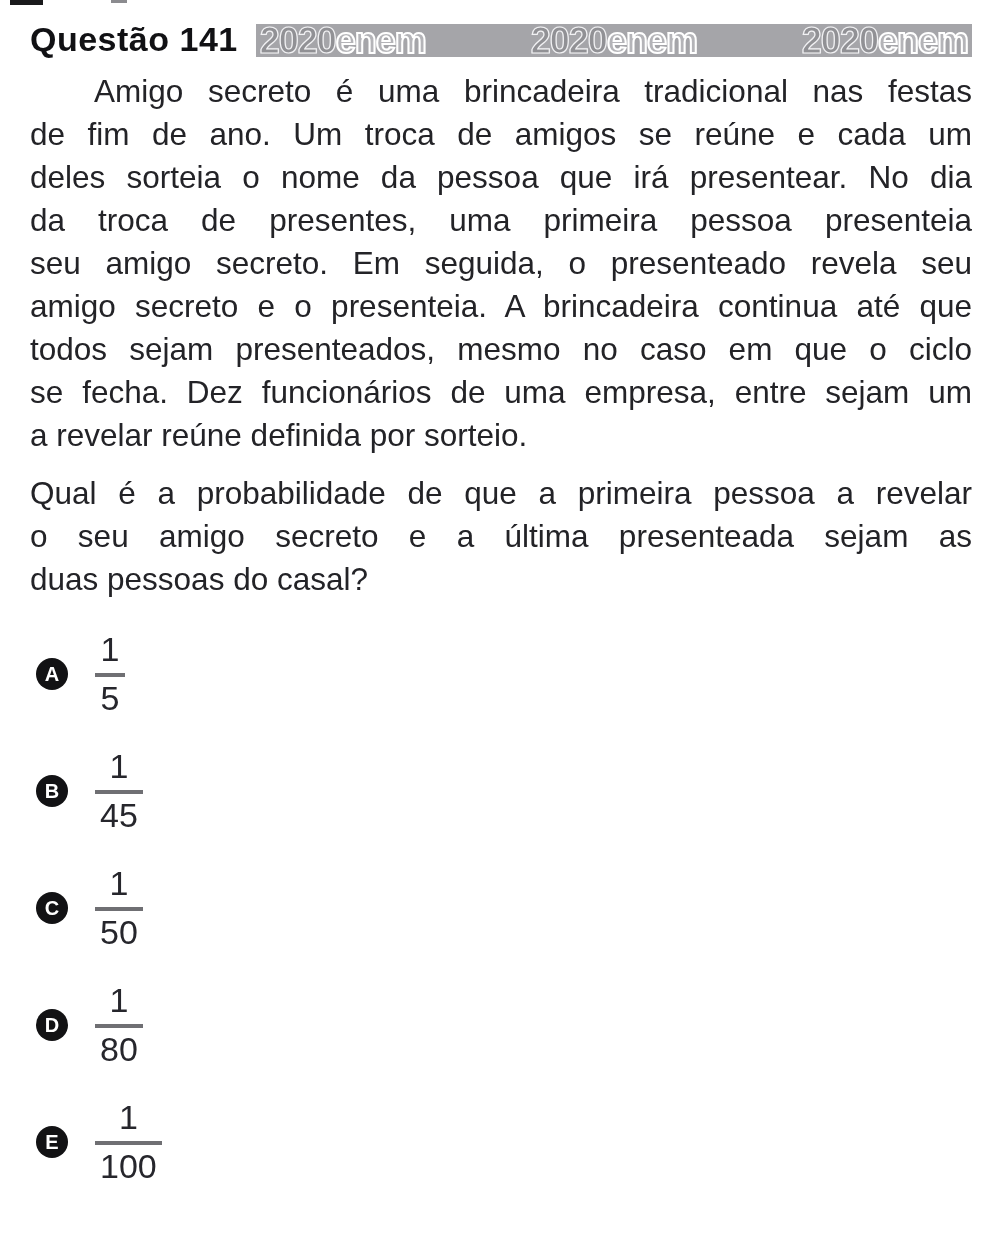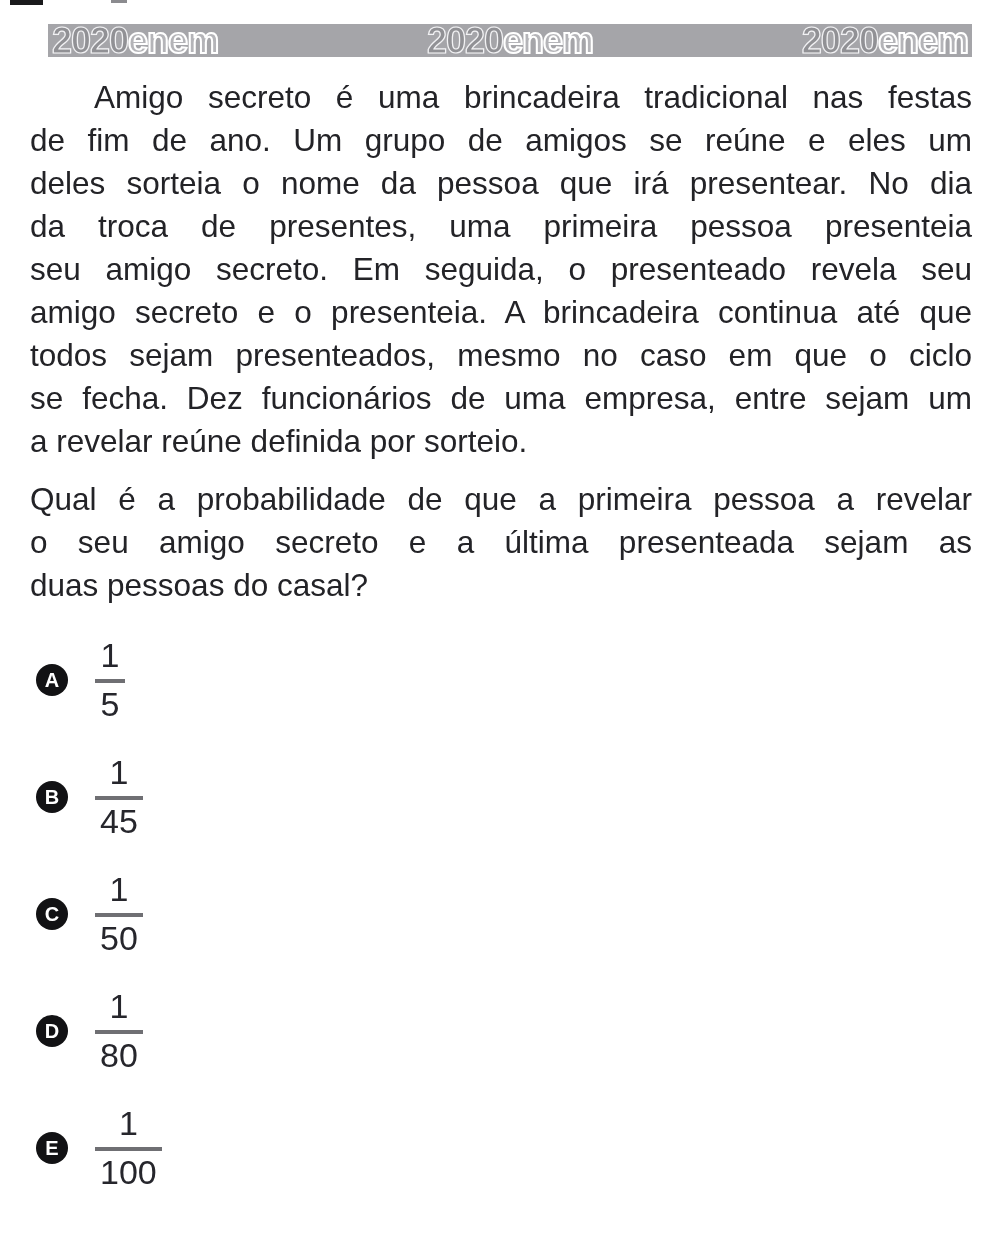"Questão 141" div.q-number { html: none -> <div>Questão 141</div> }
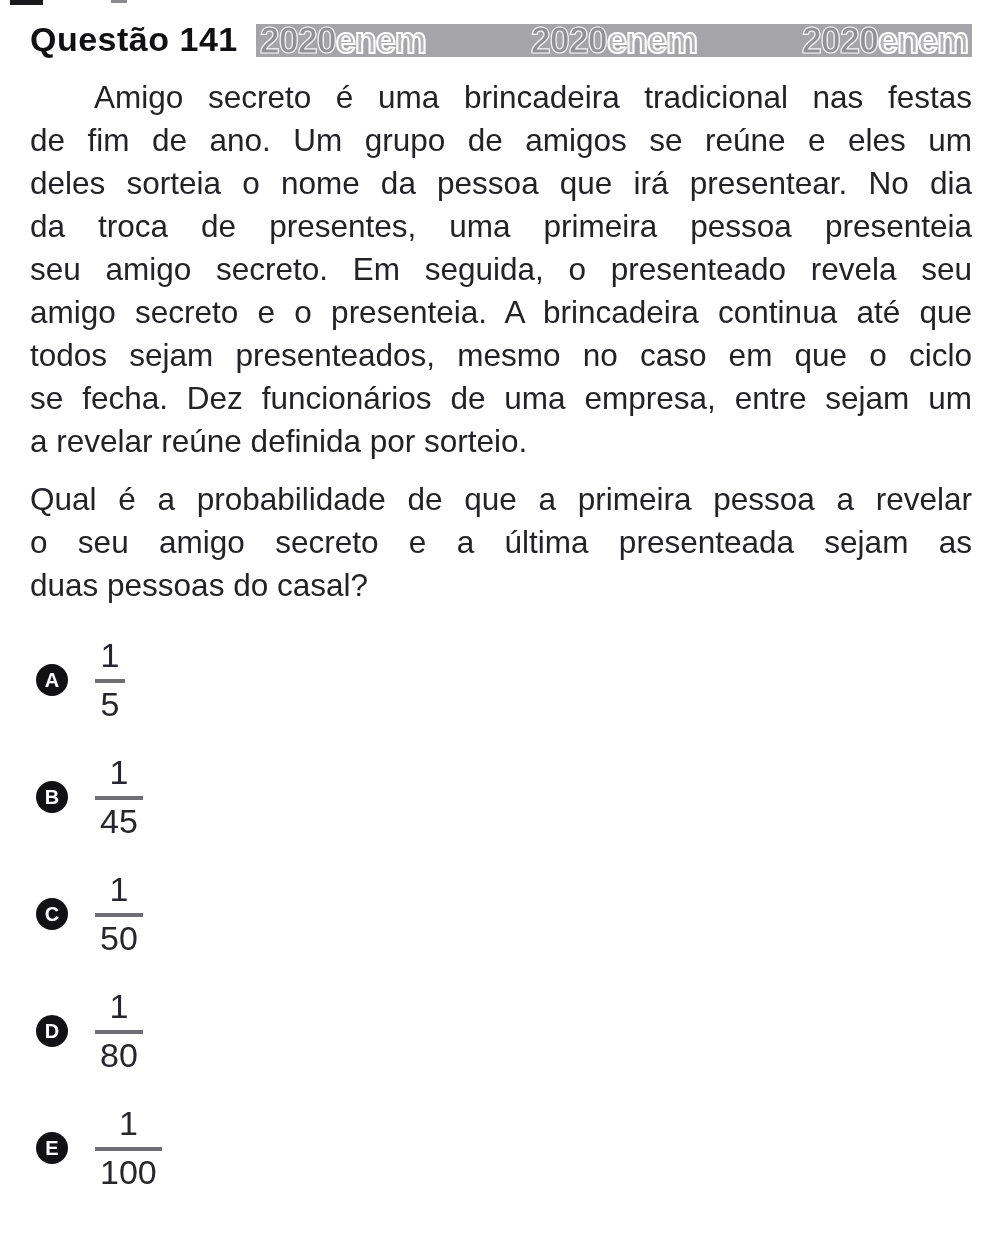"Amigo secreto é uma brincadeira" .para.statement { margin-top: 18px -> 12px }
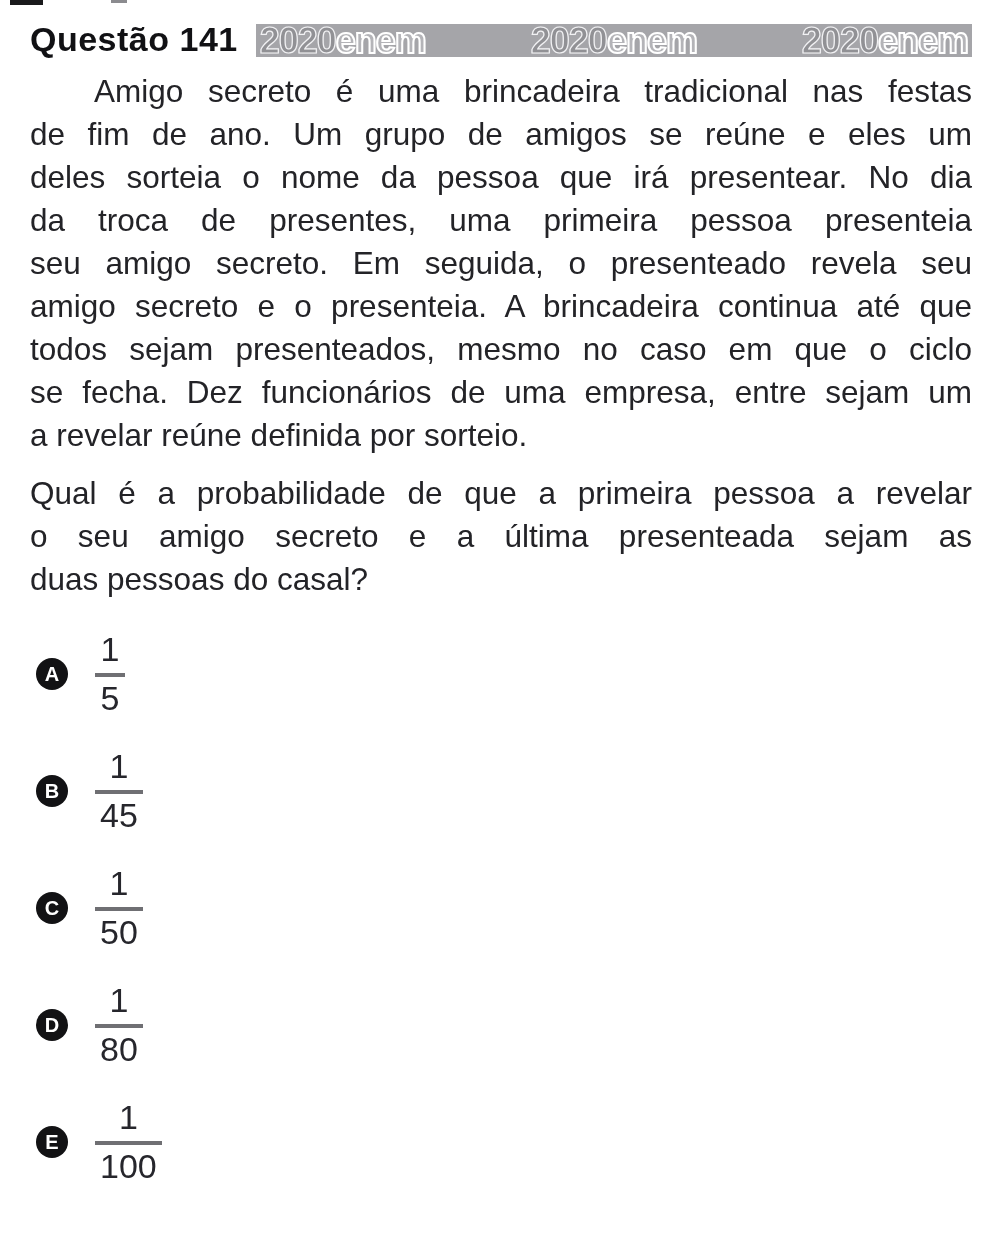"de fim de ano. Um" div.line { text: grupo de amigos se reúne e eles -> troca de amigos se reúne e cada }
